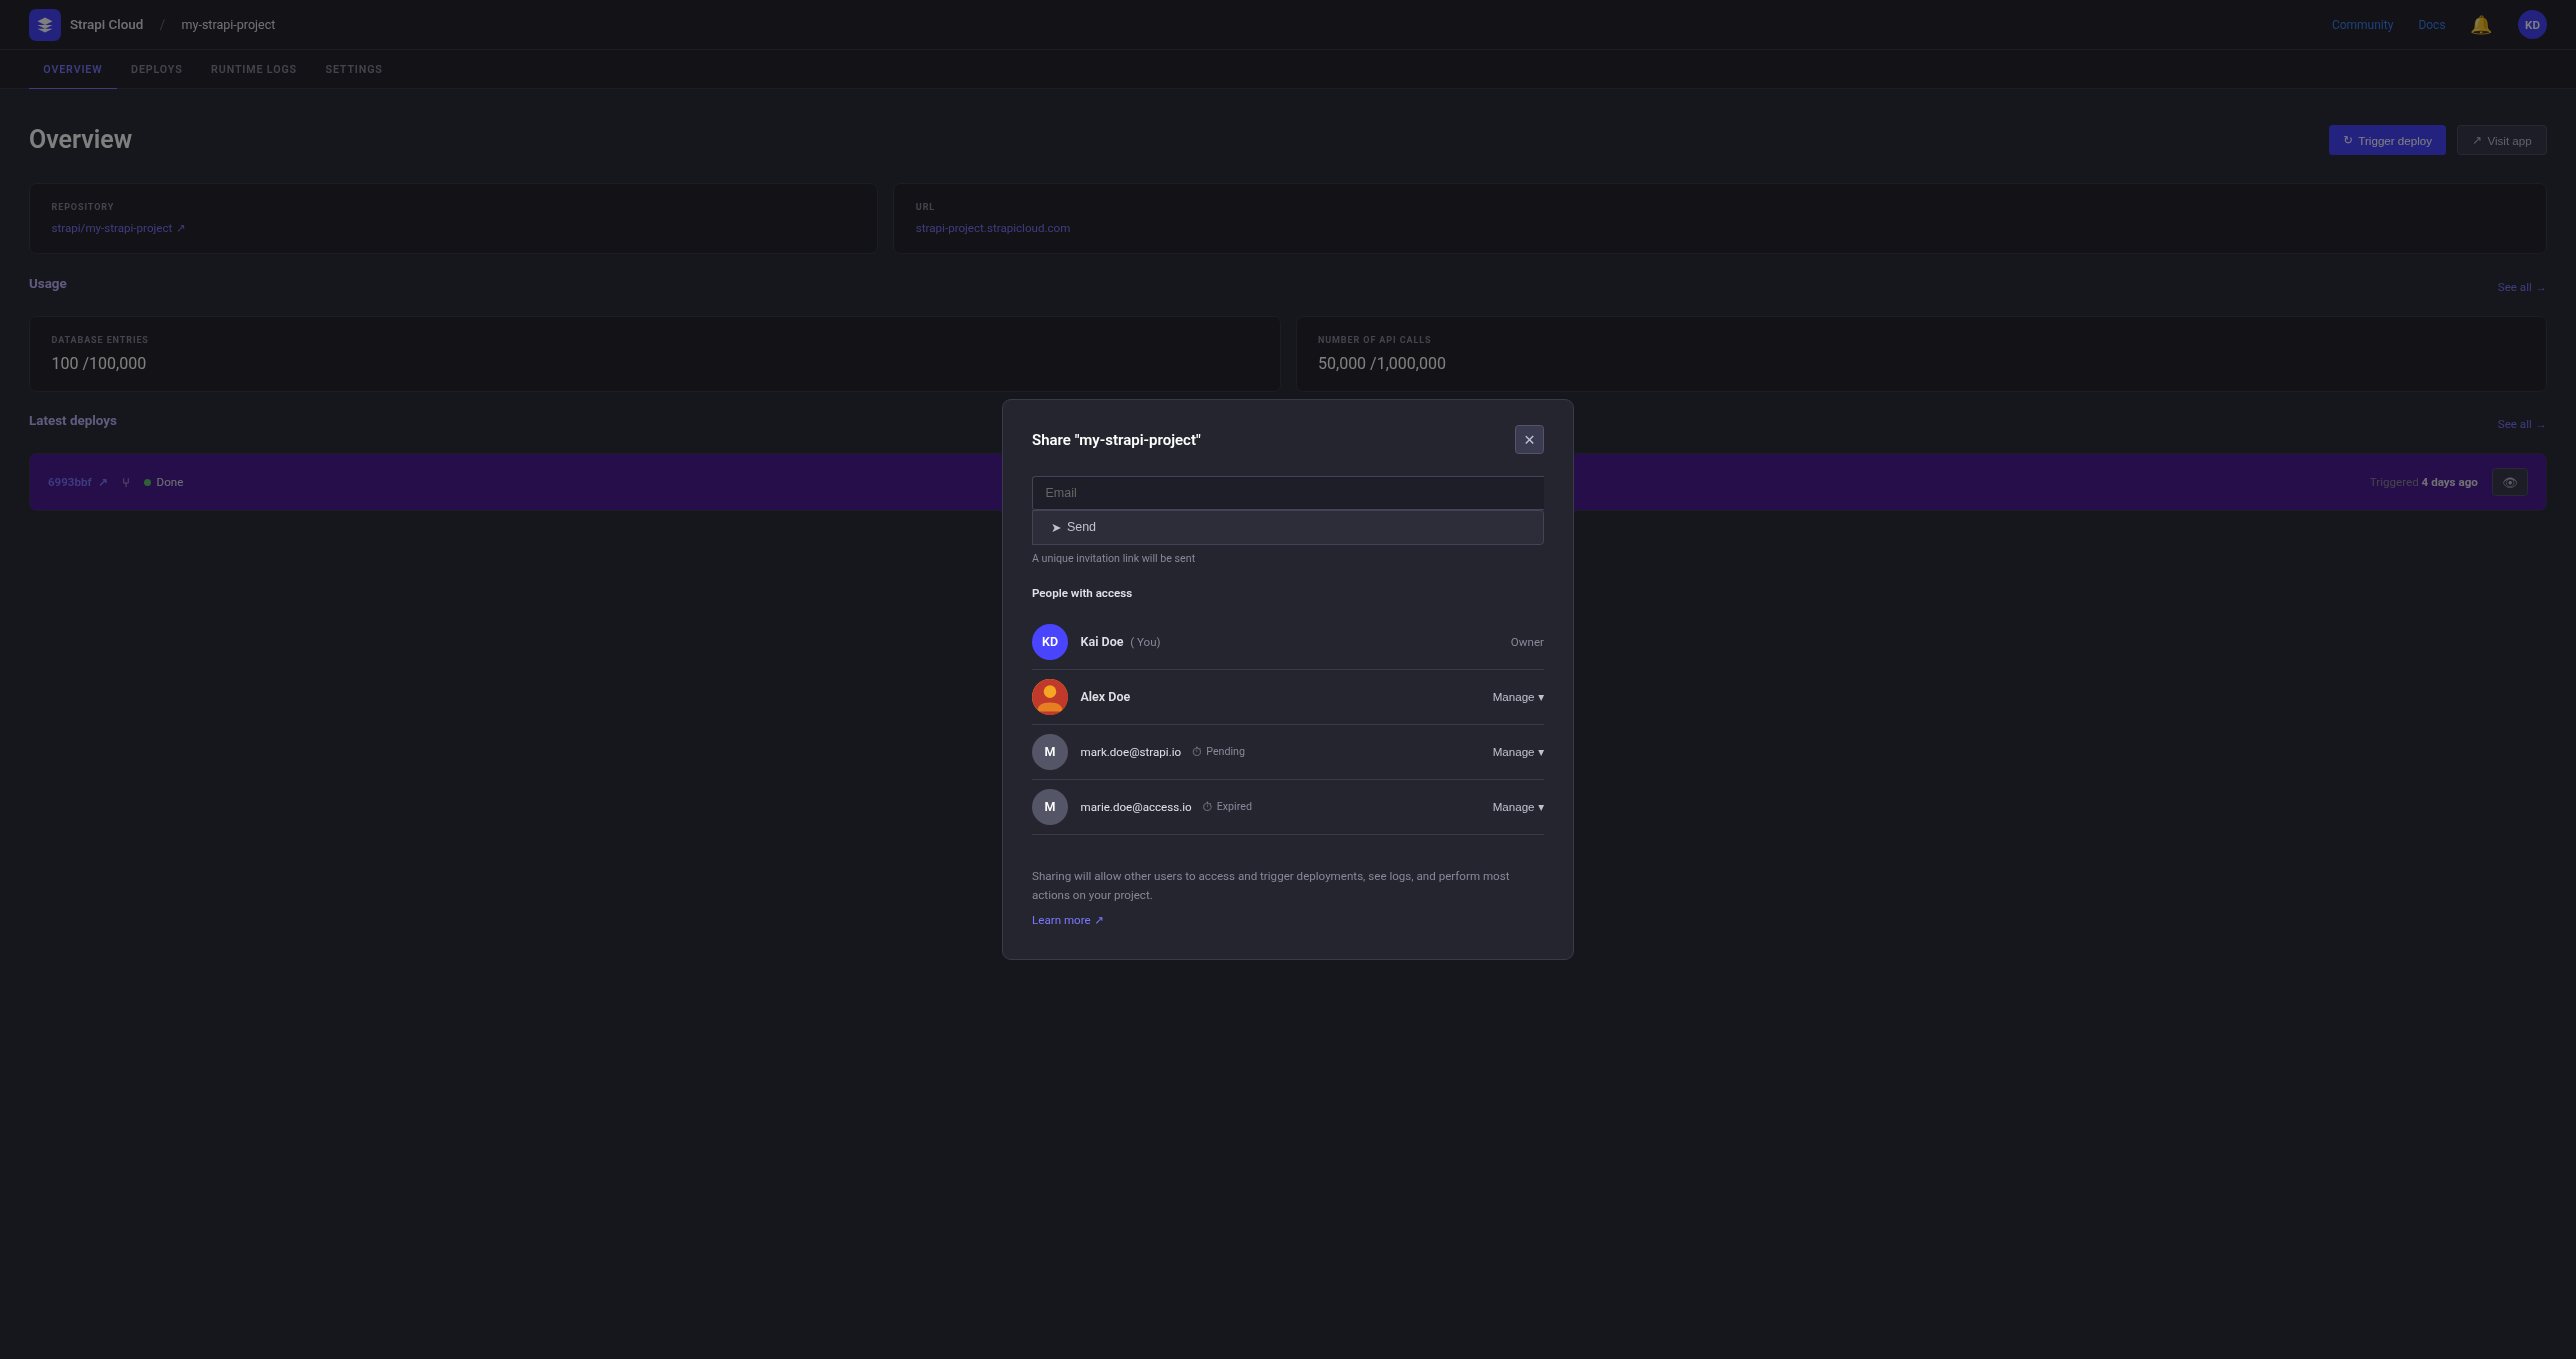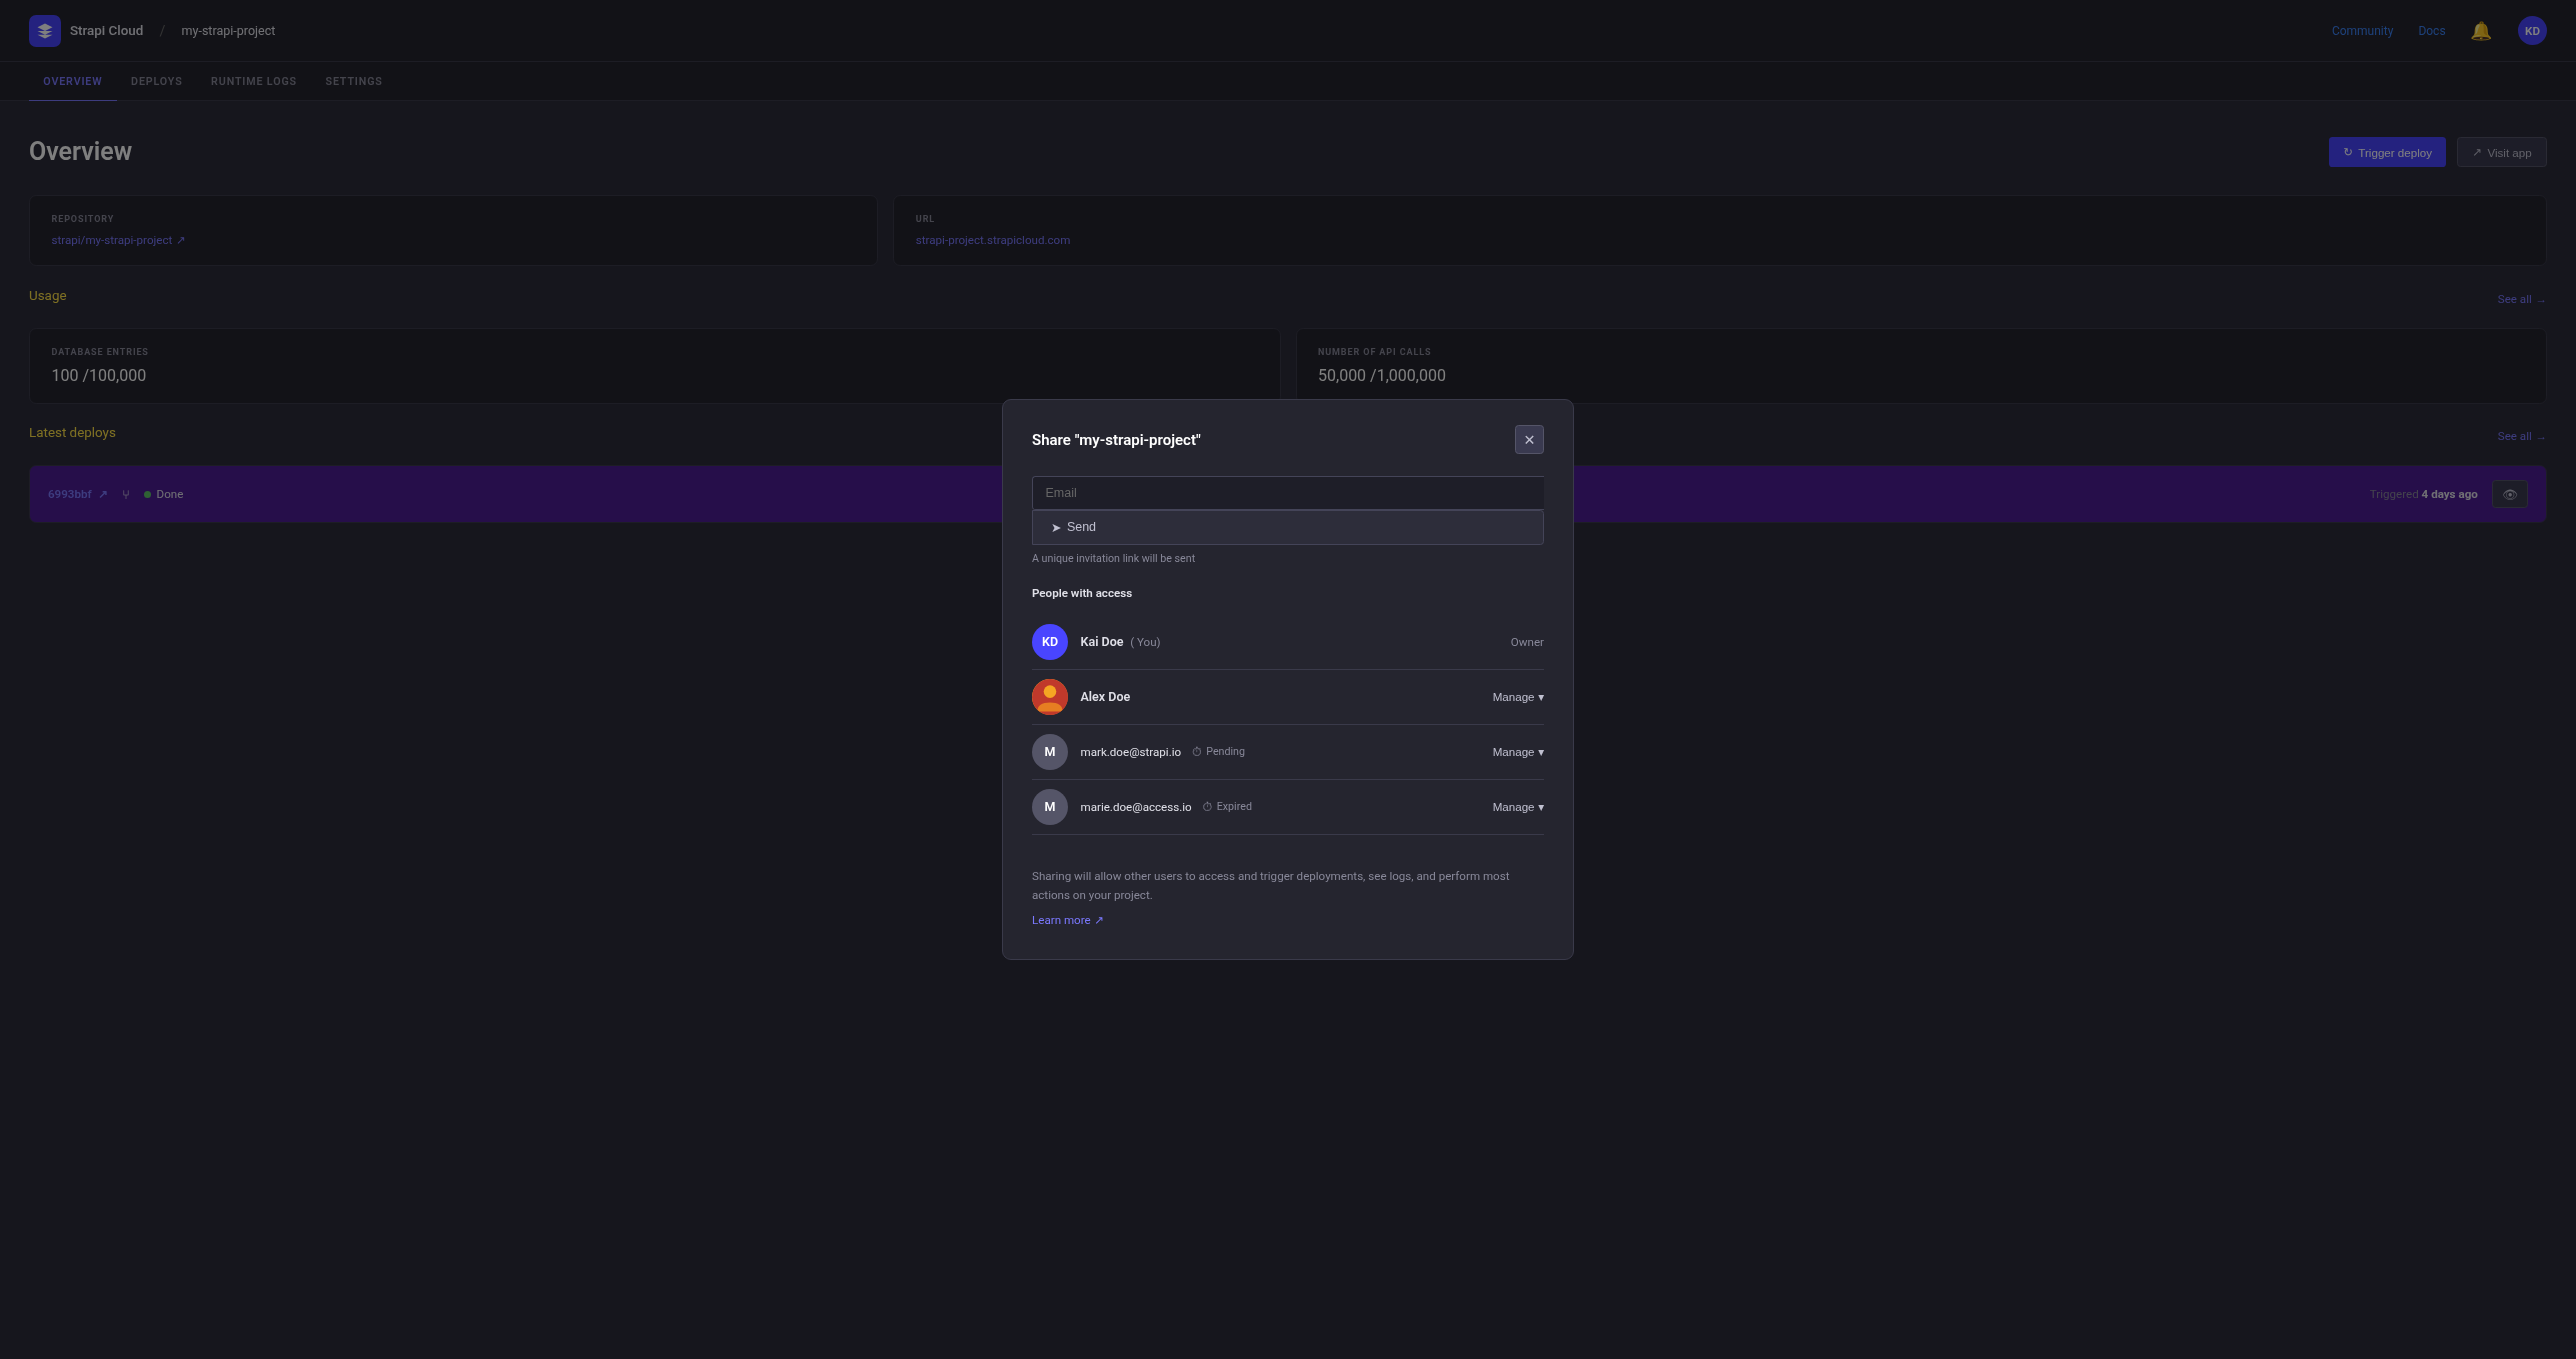"Strapi Cloud" .header { height: 62px -> 50px }
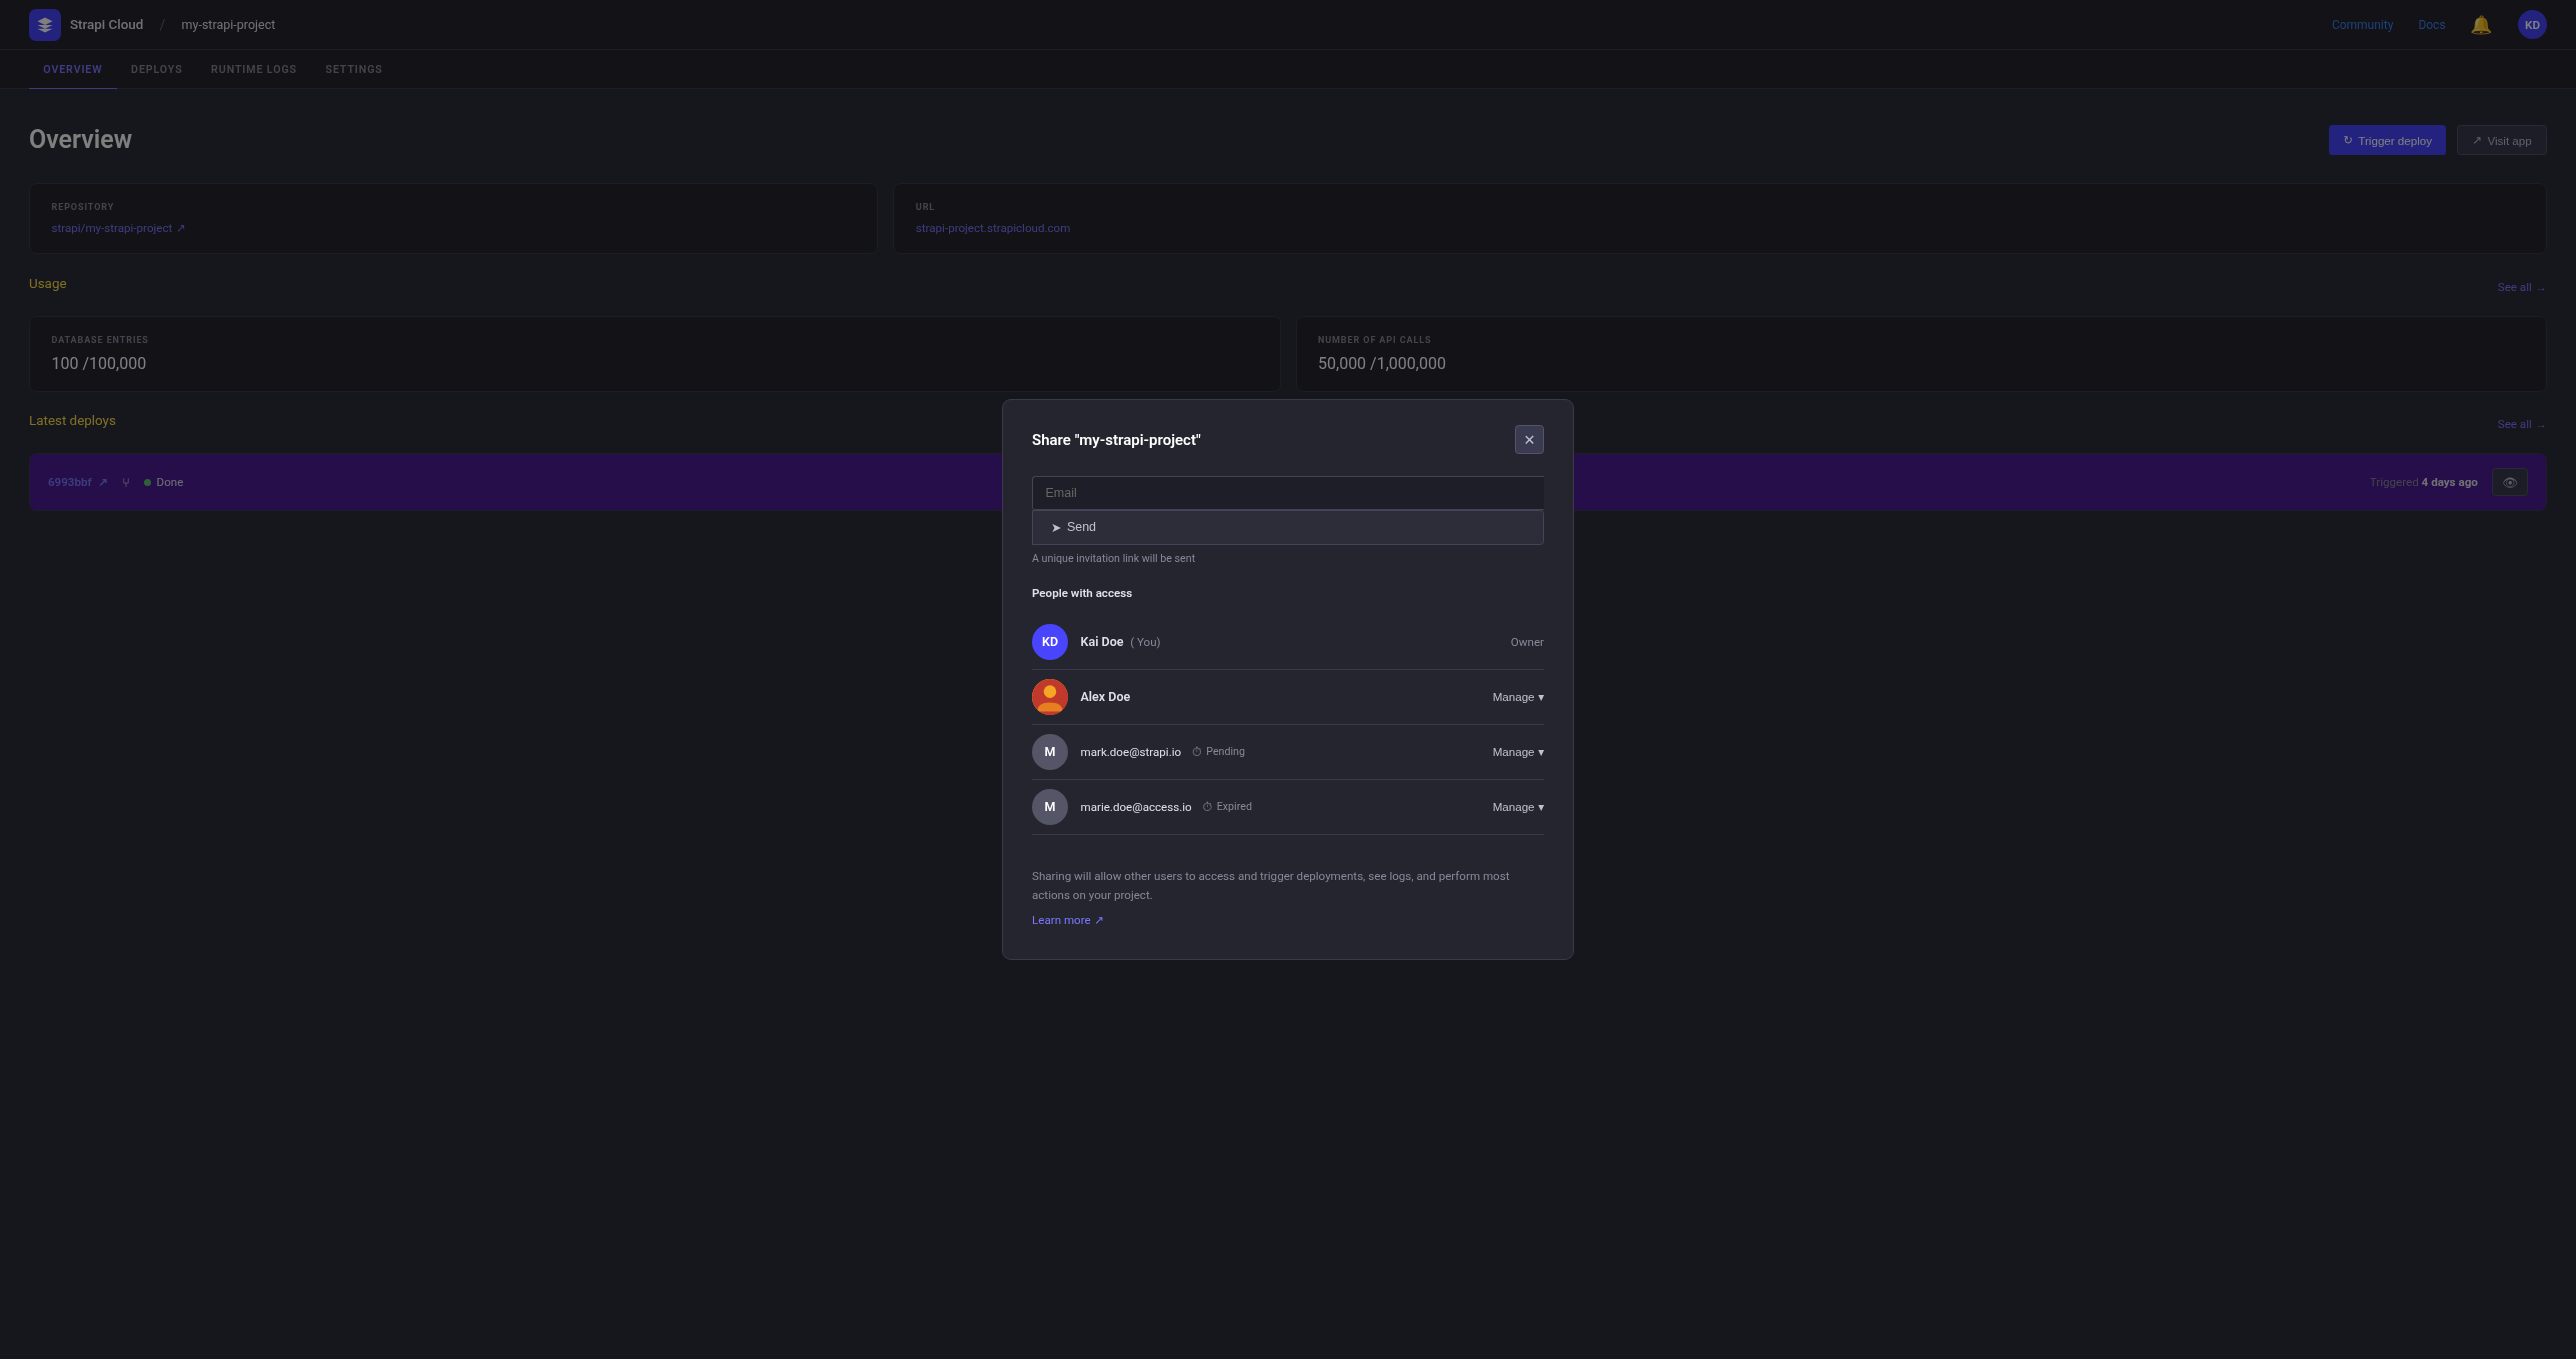"Usage" .section-title { color: #fde047 -> #c4b5fd; font-weight: 400 -> 700 }
